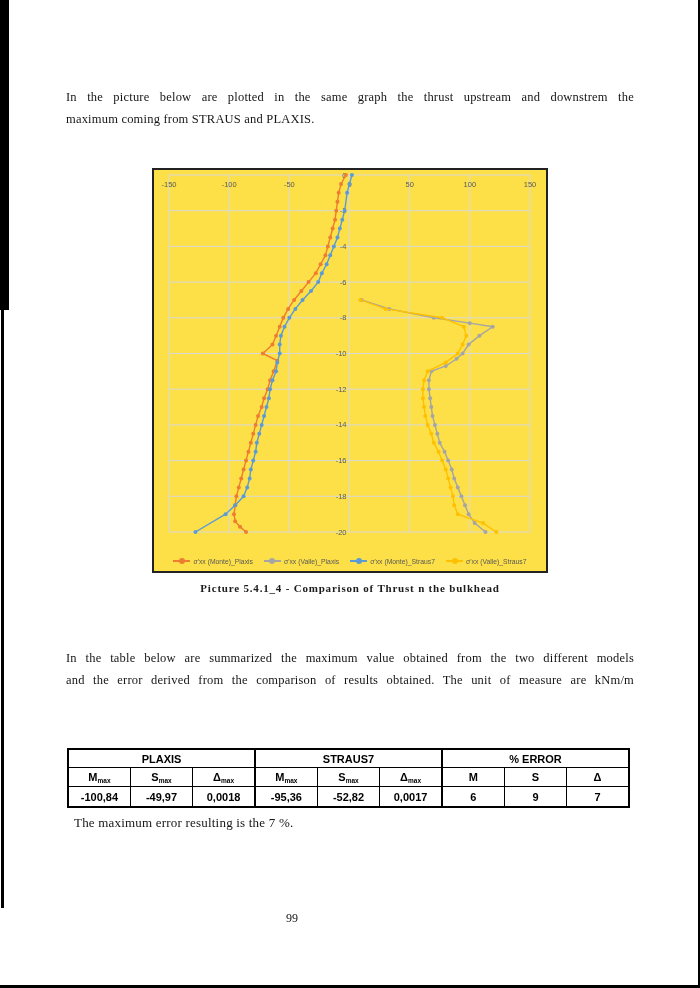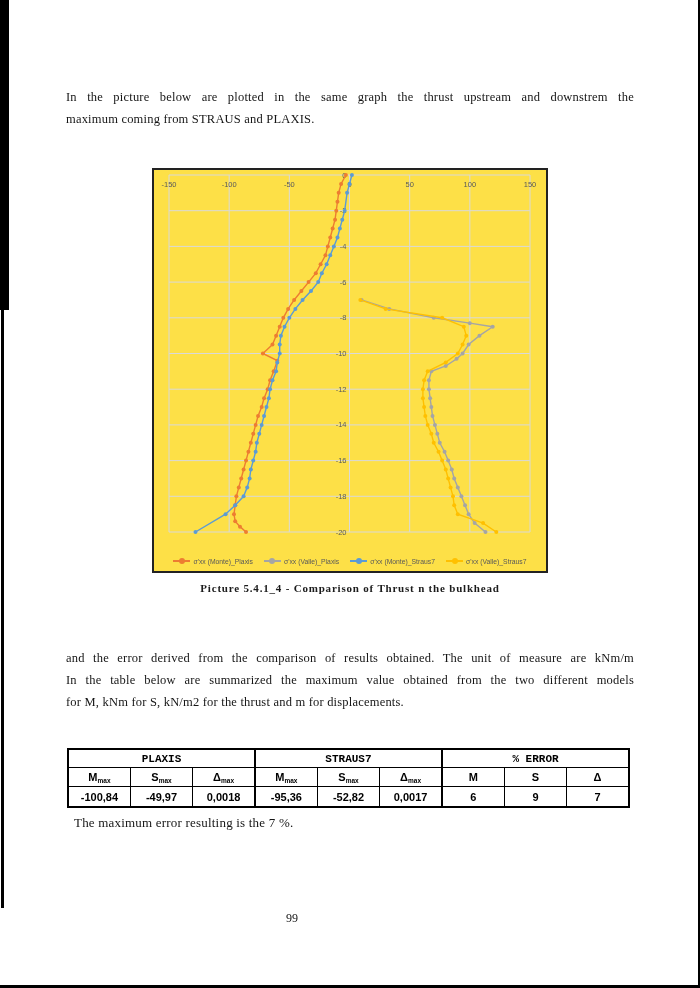"and the error derived from" div.line { order: before "In the table below are" -> after "In the table below are" }
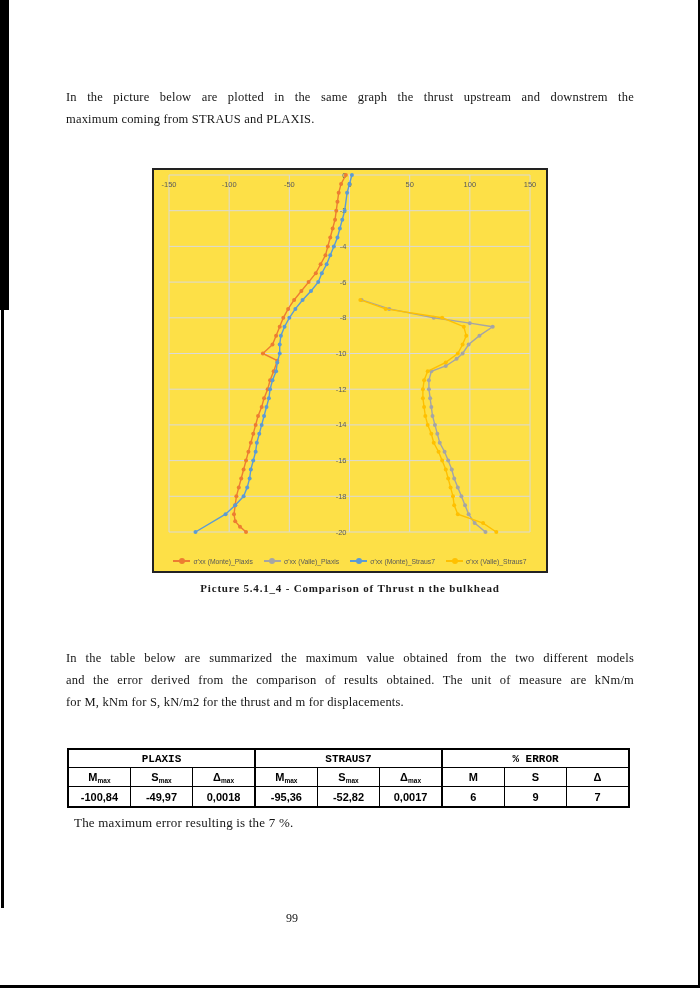"for M, kNm for S," div.line { html: <div>for M, kNm for S, kN/m2 for the thrust and m for displacements.</div> -> none }
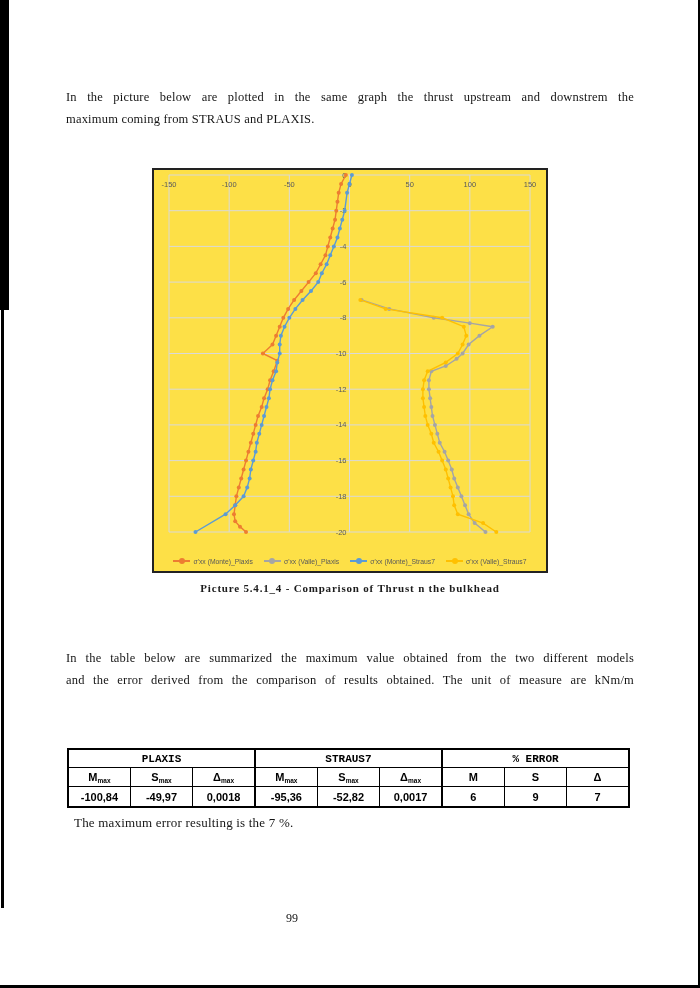"PLAXIS" tr.grp td { font-family: Liberation Mono, monospace -> none }
